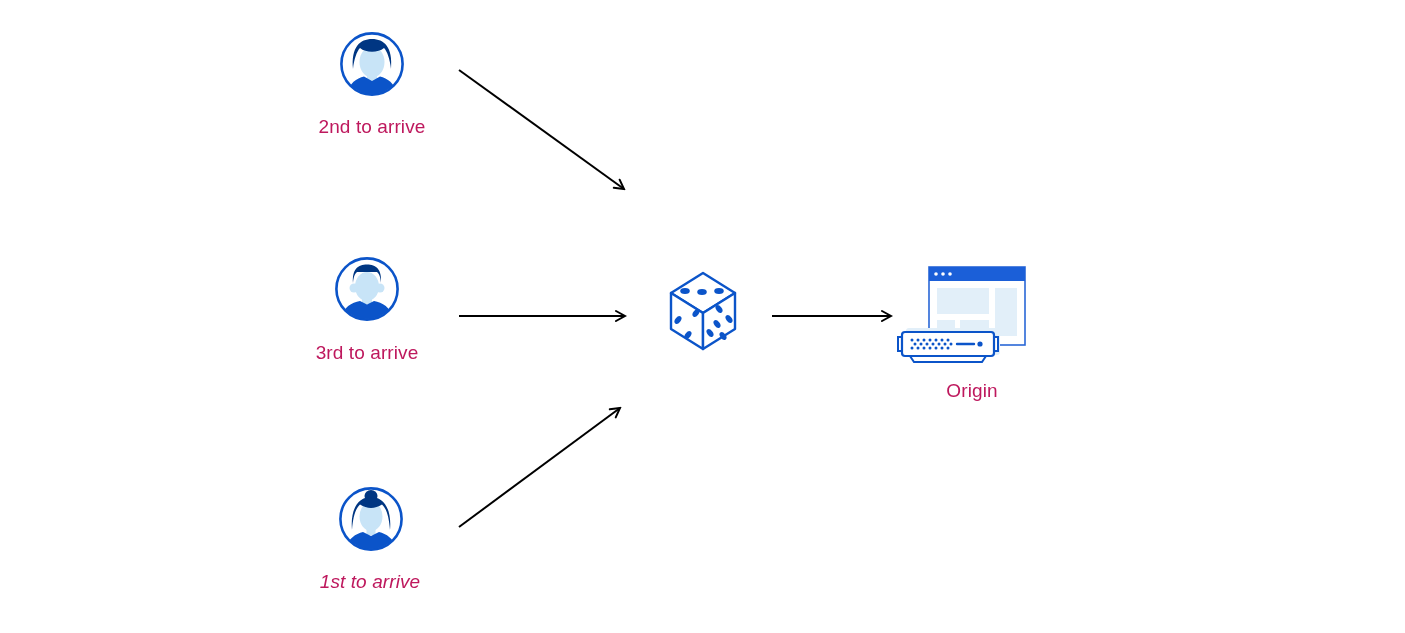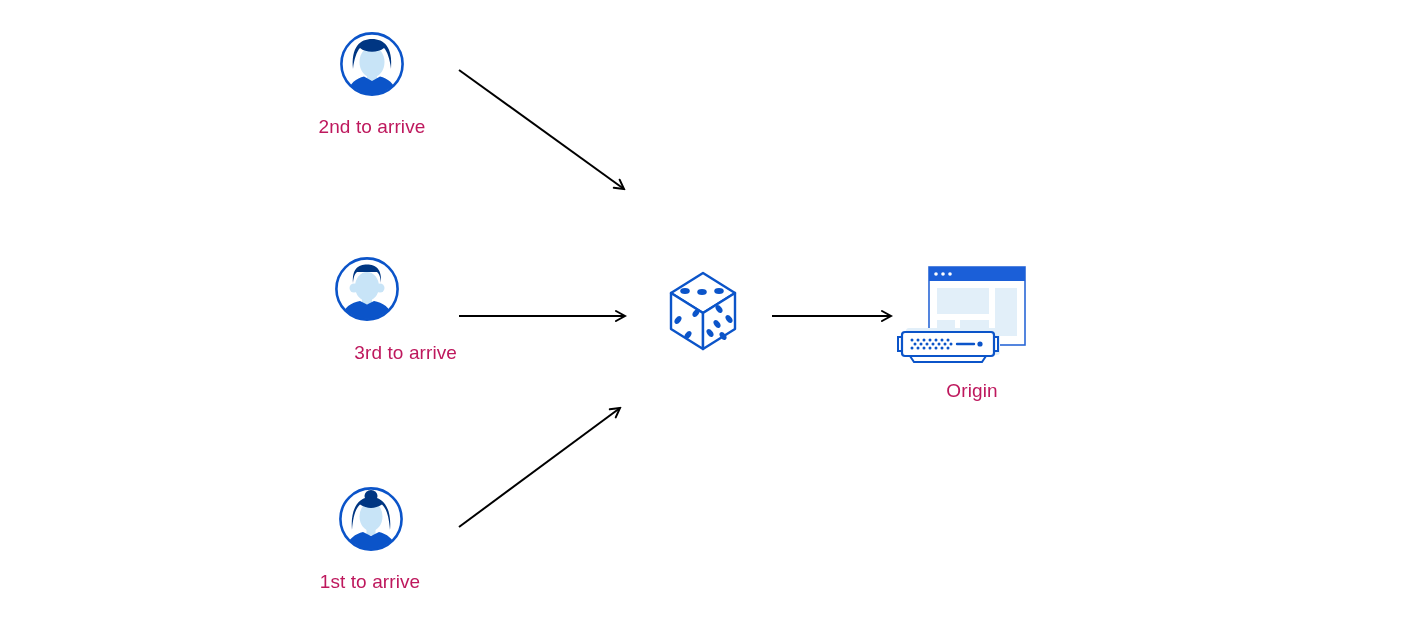"3rd to arrive" .label-3rd { text-align: right -> none }
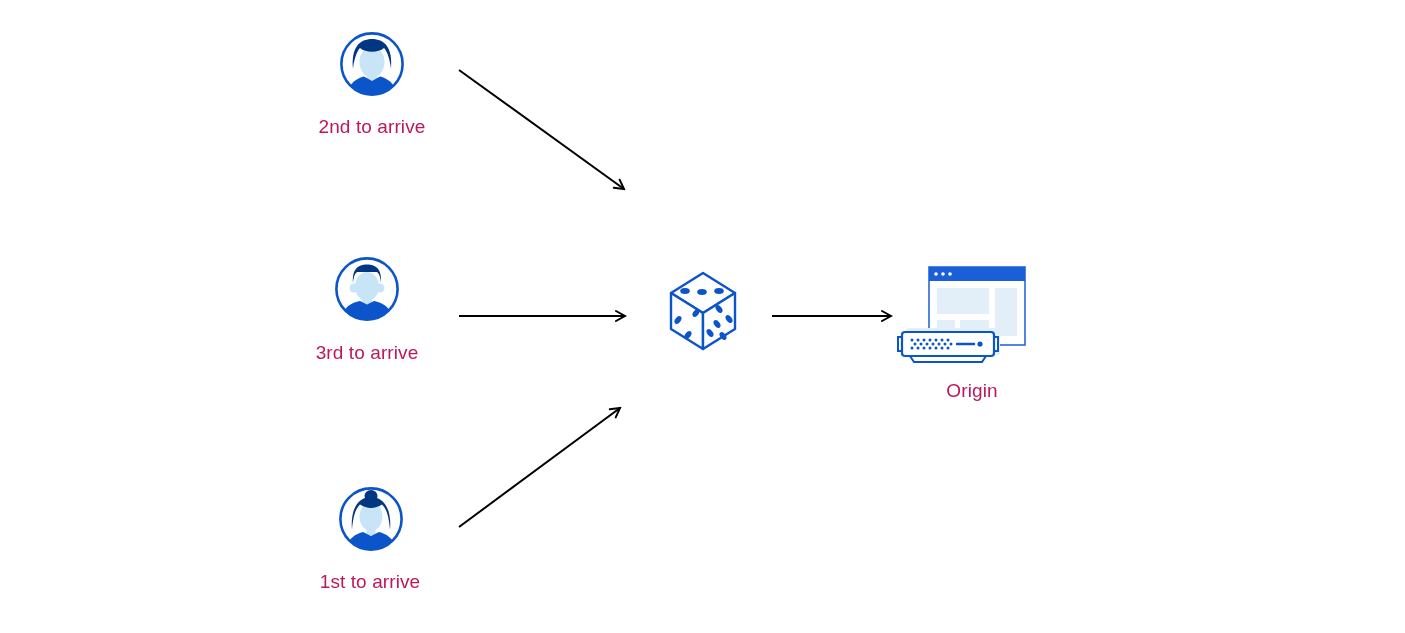"1st to arrive" .label-1st { font-style: none -> italic }
